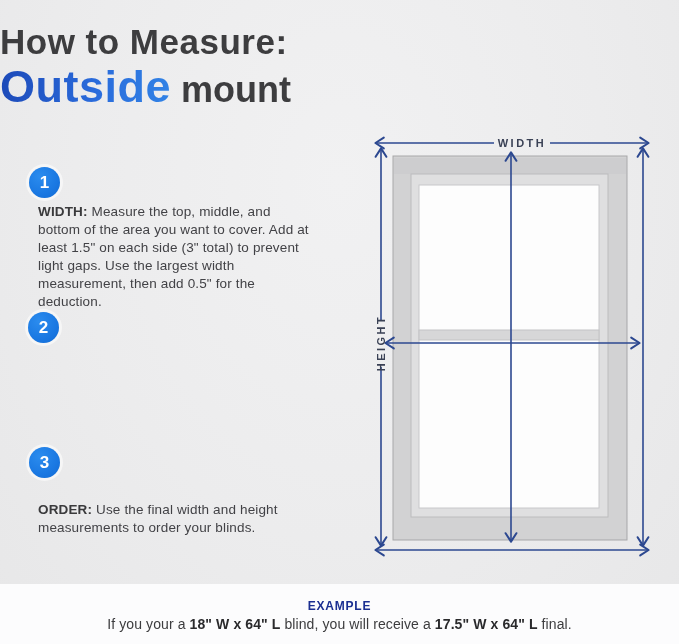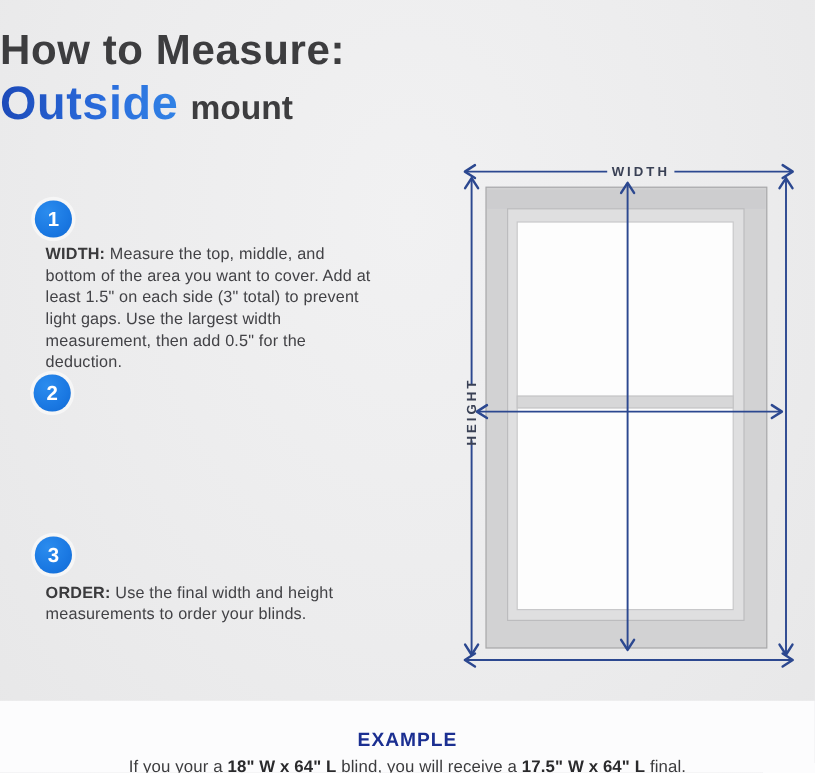"Outside" .title-accent { font-size: 39px -> 45px }
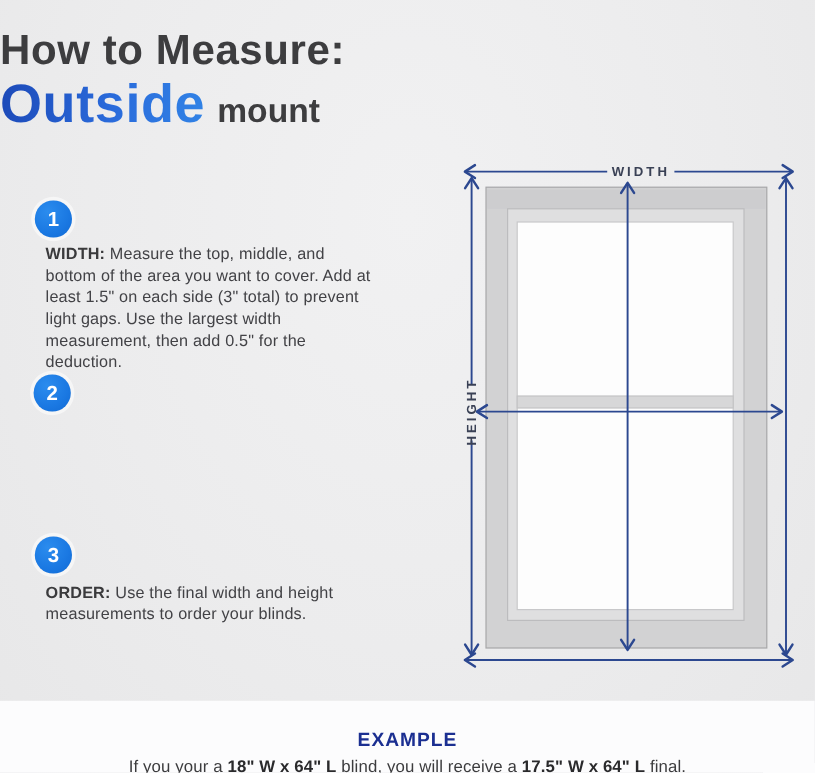"mount" .title-rest { font-size: 28px -> 36px }
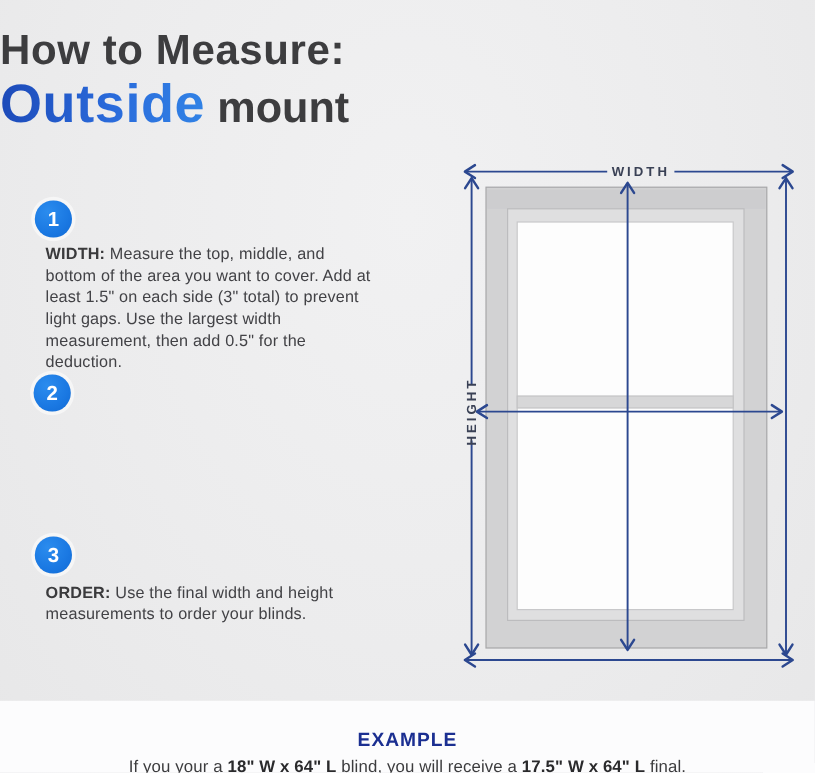"WIDTH" .diagram { left: 378px -> 366px }
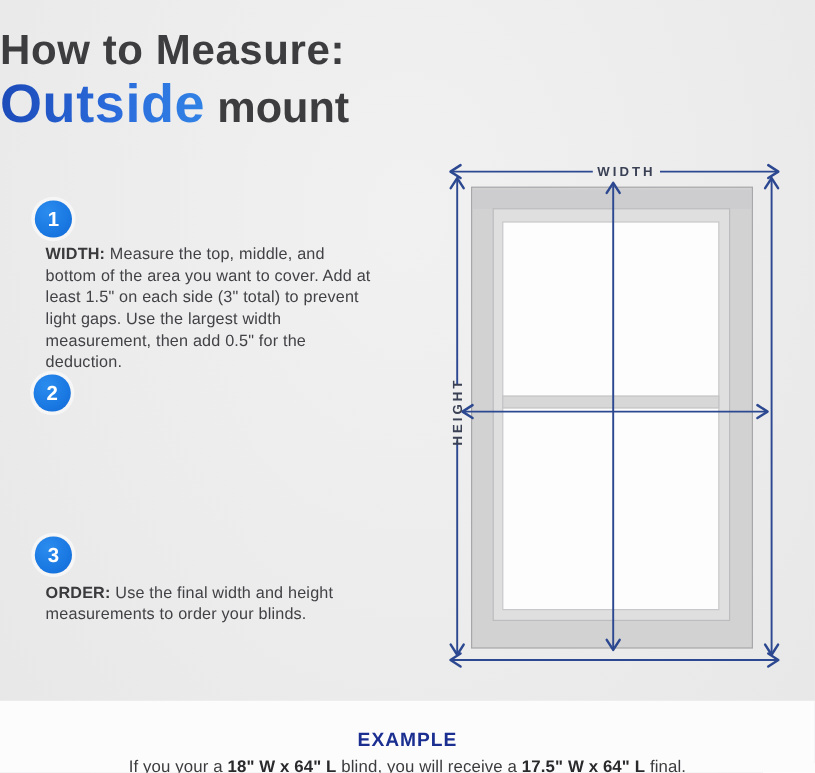"ORDER: Use the final width" #text-3 { top: 485px -> 501px }
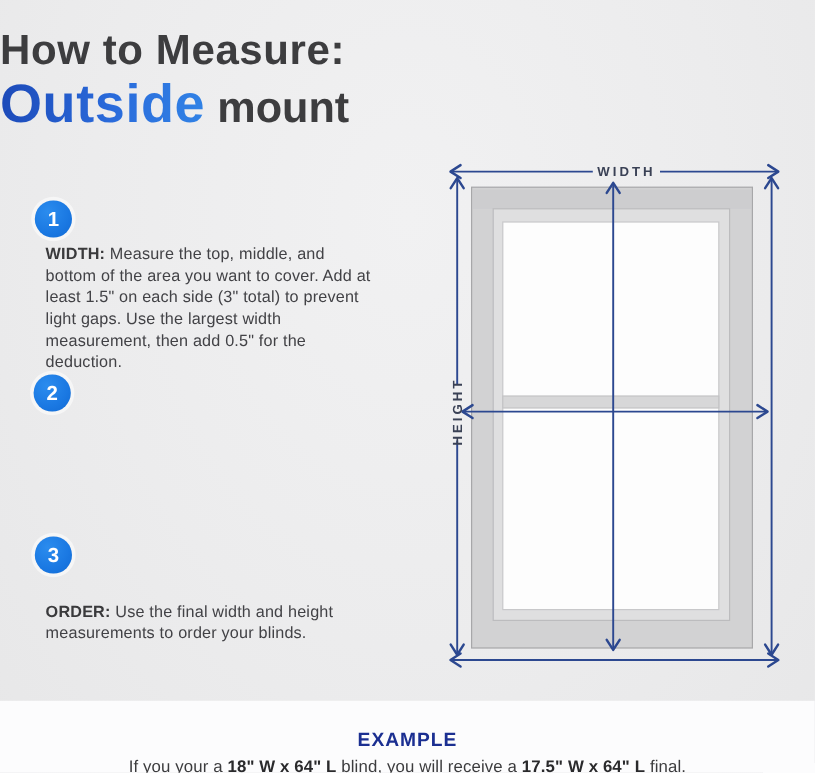"EXAMPLE" .example-title { font-size: 16px -> 12px; margin-top: 25px -> 15px }
